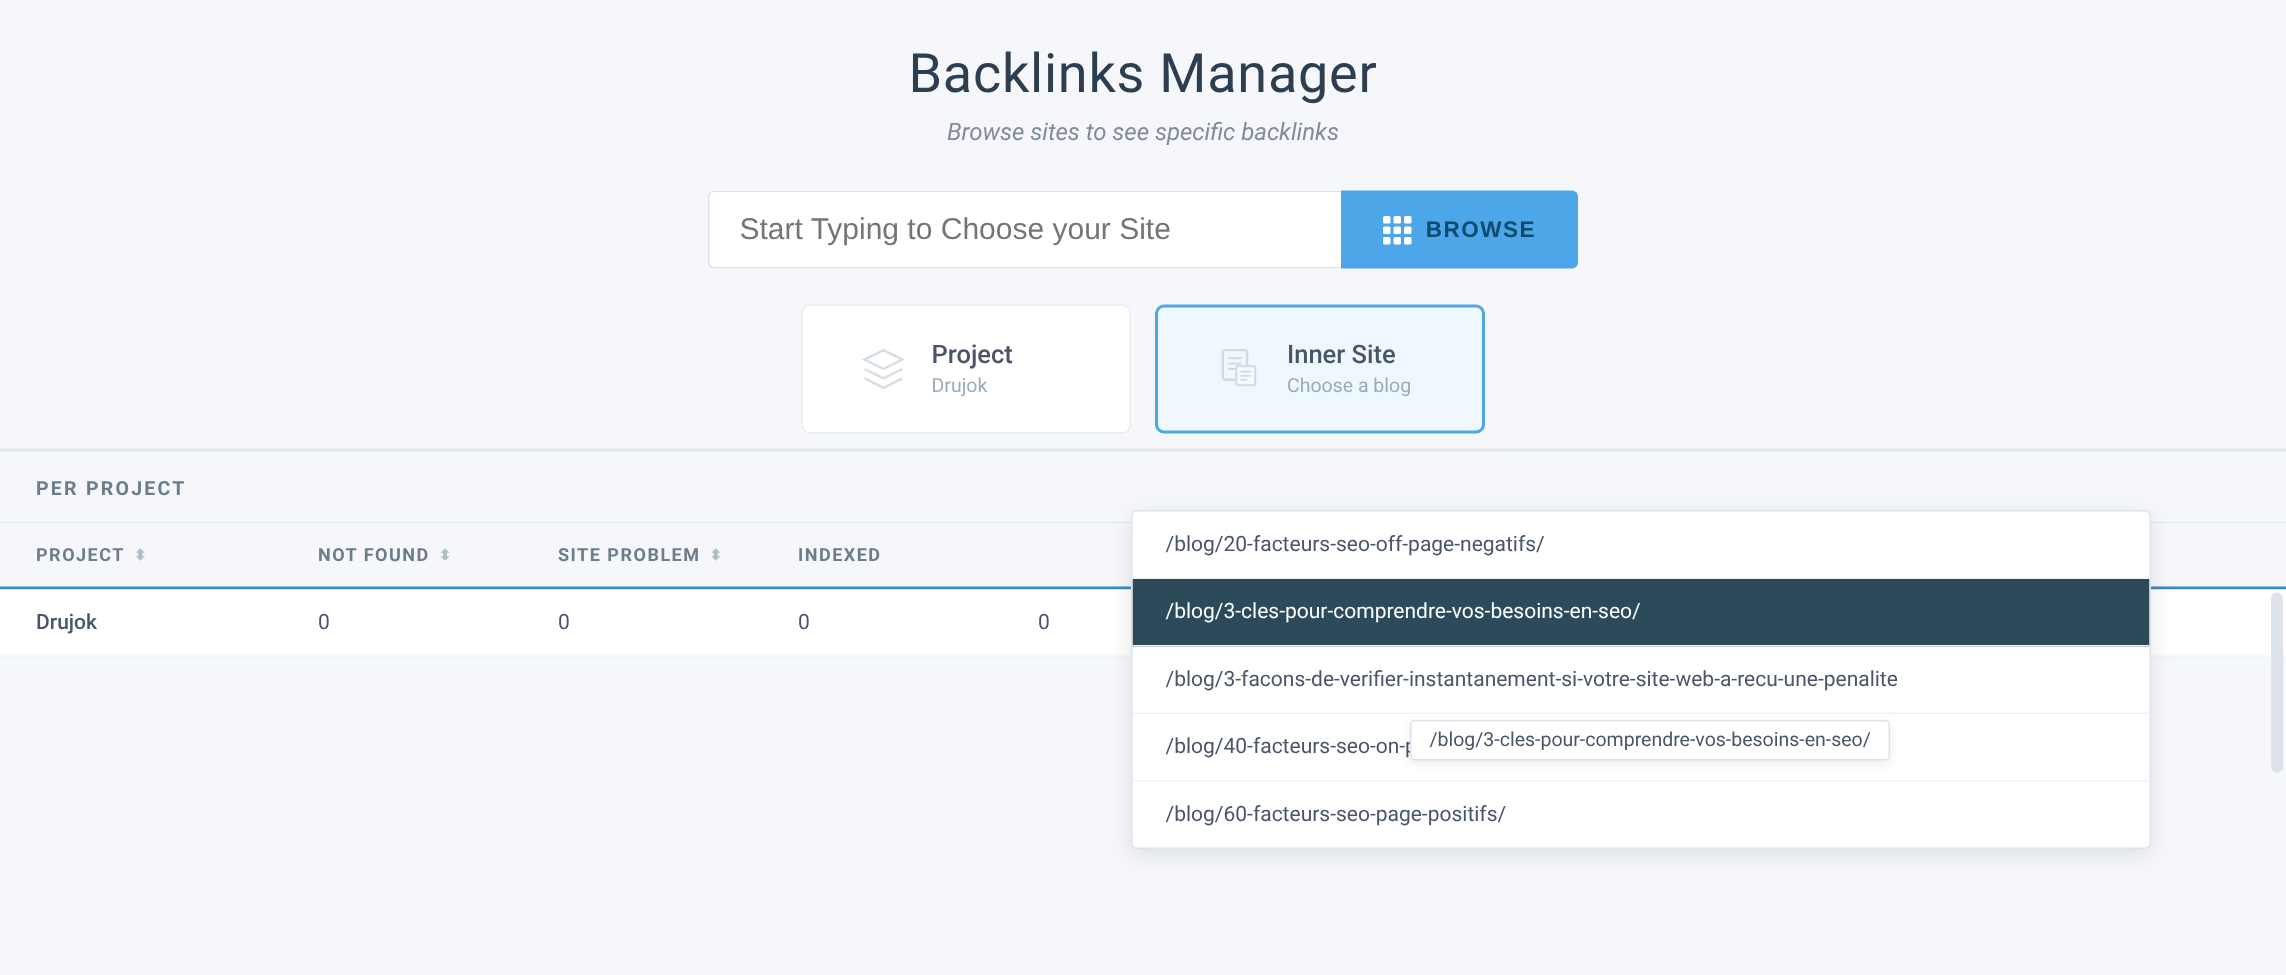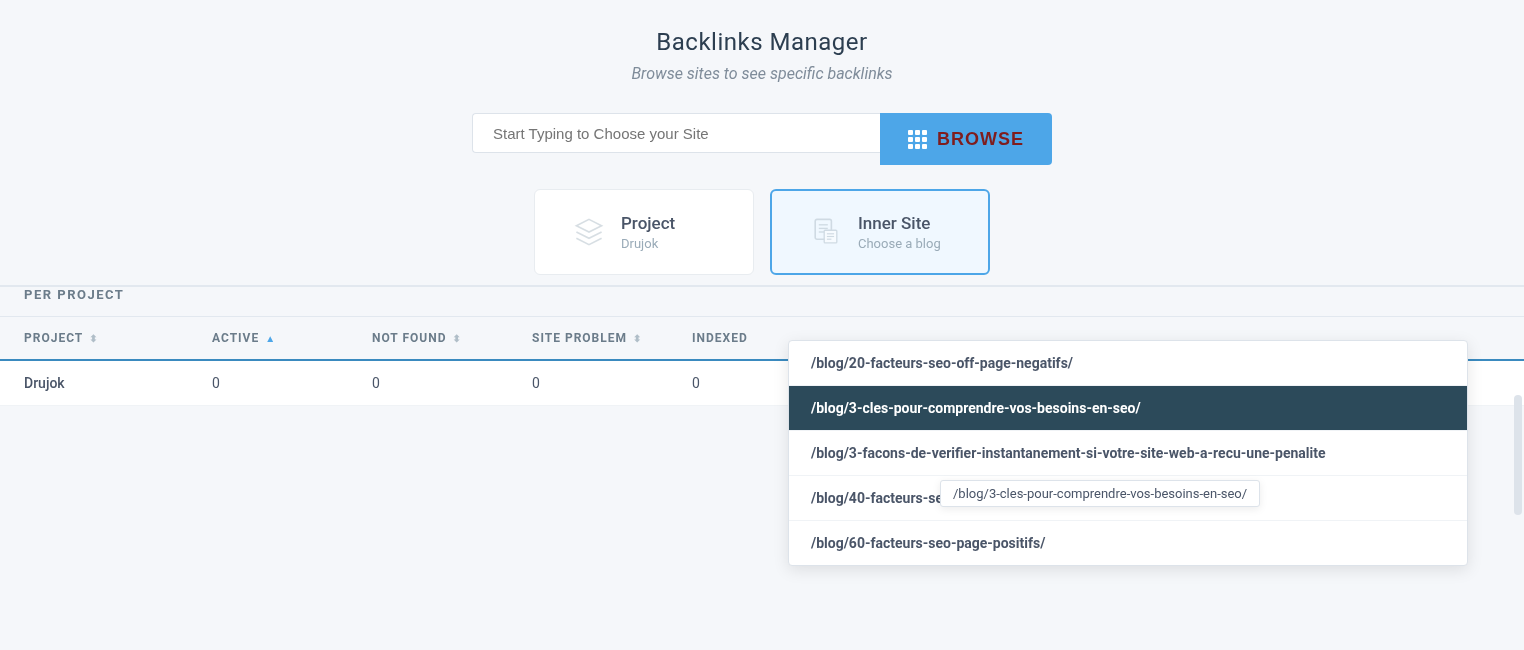"Backlinks Manager" .header h1 { font-size: 24px -> 36px }
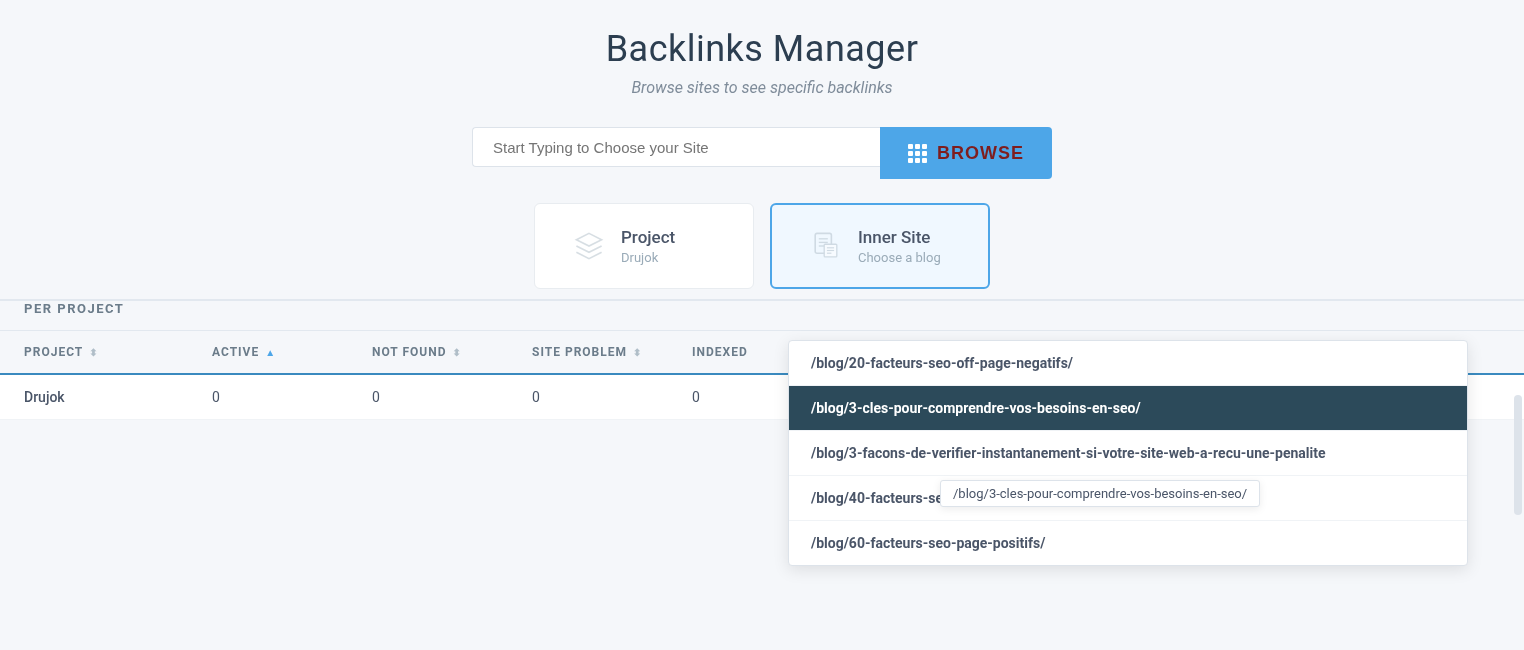"Start Typing to Choose your" .search-input { font-size: 15px -> 20px; height: 40px -> 52px }
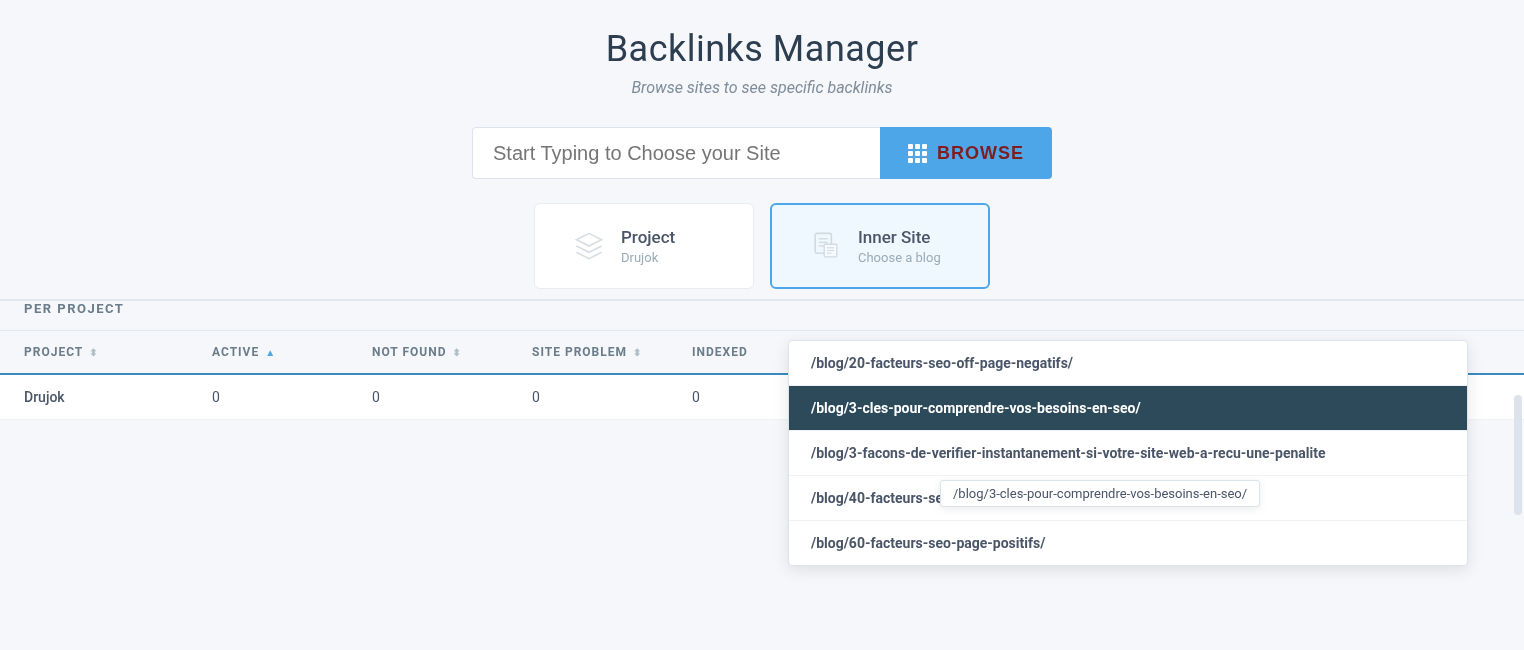"BROWSE" .browse-btn { color: #7f1d1d -> #0c4a6e; font-size: 18px -> 15px }
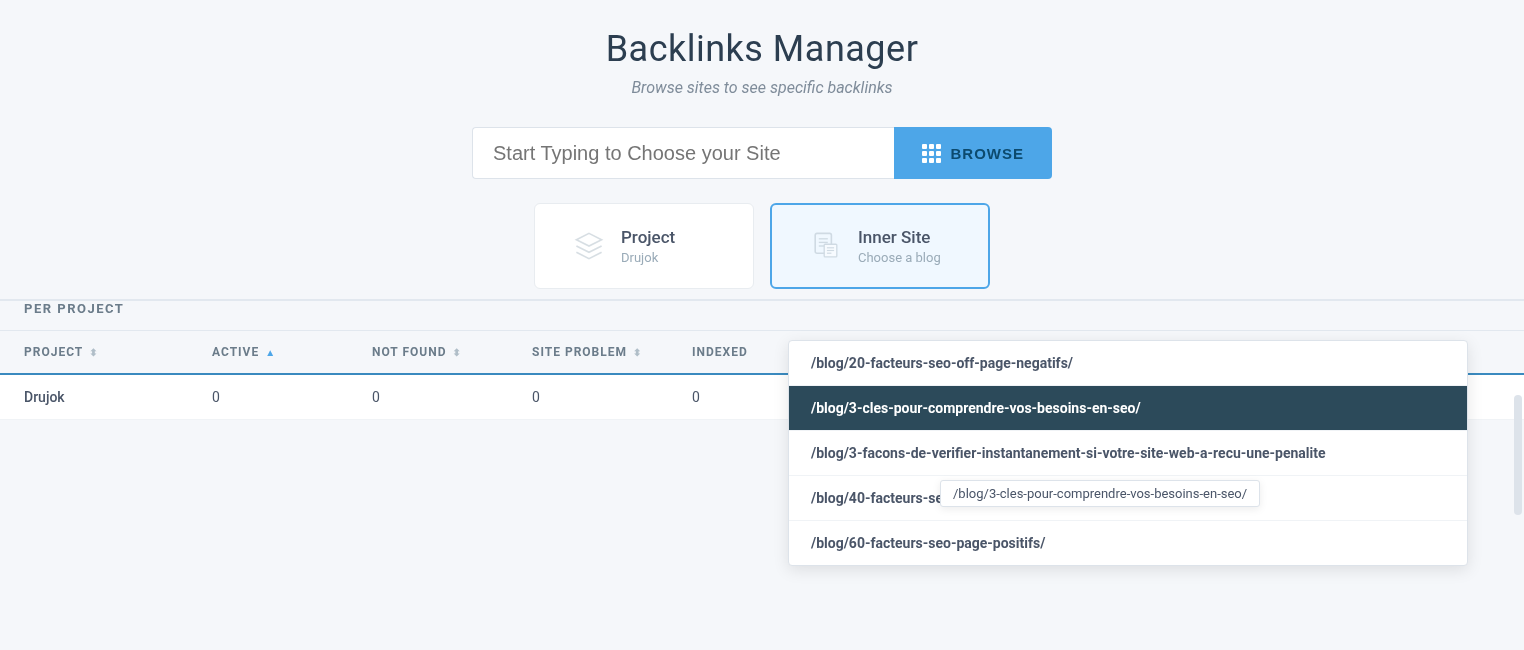"PER PROJECT" .section-header { padding: 0 0 14px 24px -> 18px 0 14px 24px }
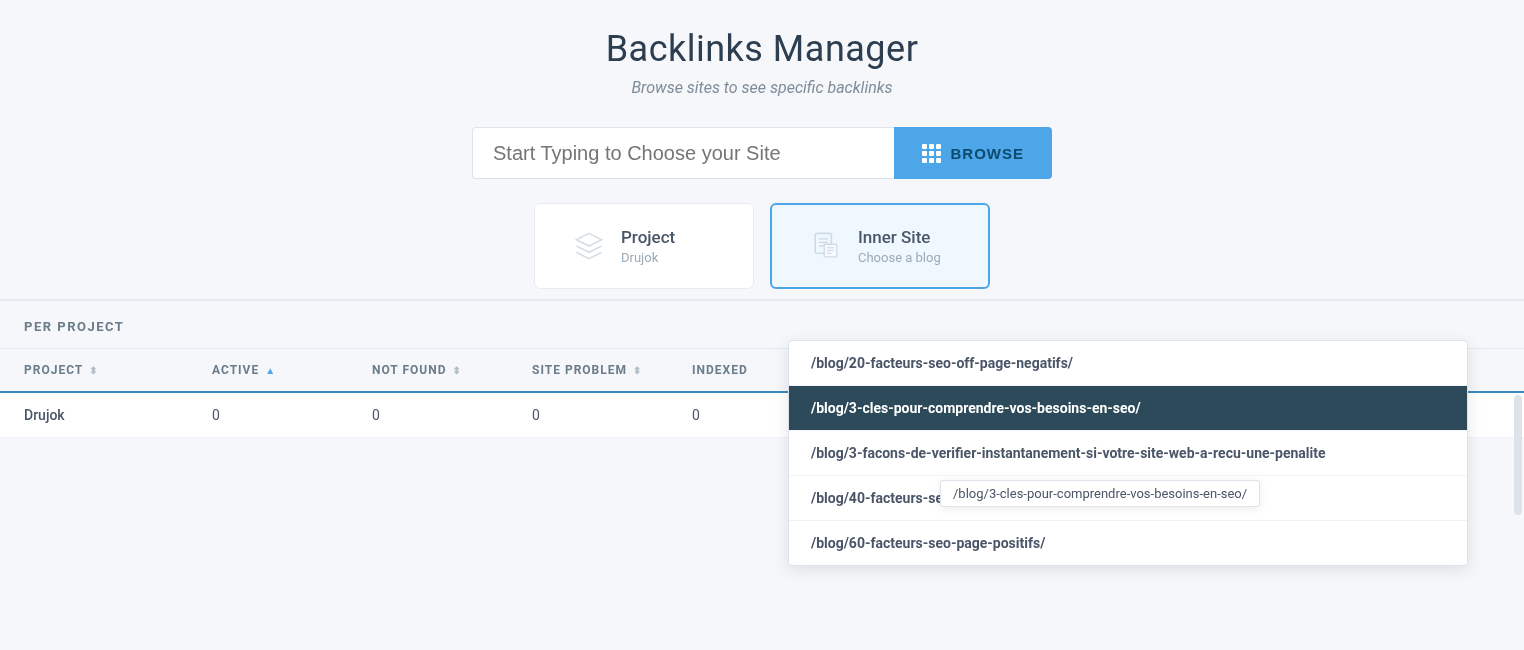"ACTIVE" div.th { html: <div> <span>ACTIVE</span> <span>▲</span> </div> -> none }
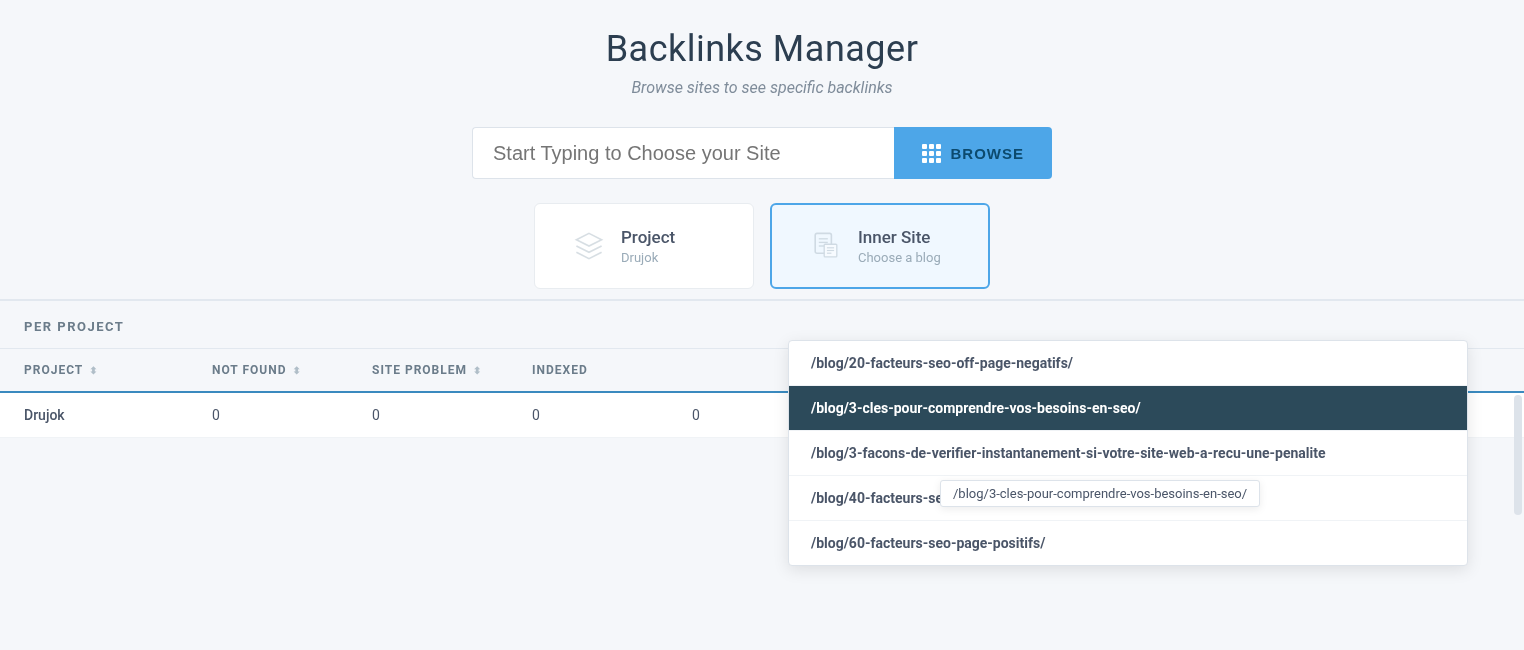"/blog/20-facteurs-seo-off-page-negatifs/" .dropdown-panel { font-weight: bold -> none; left: 788px -> 754px }
